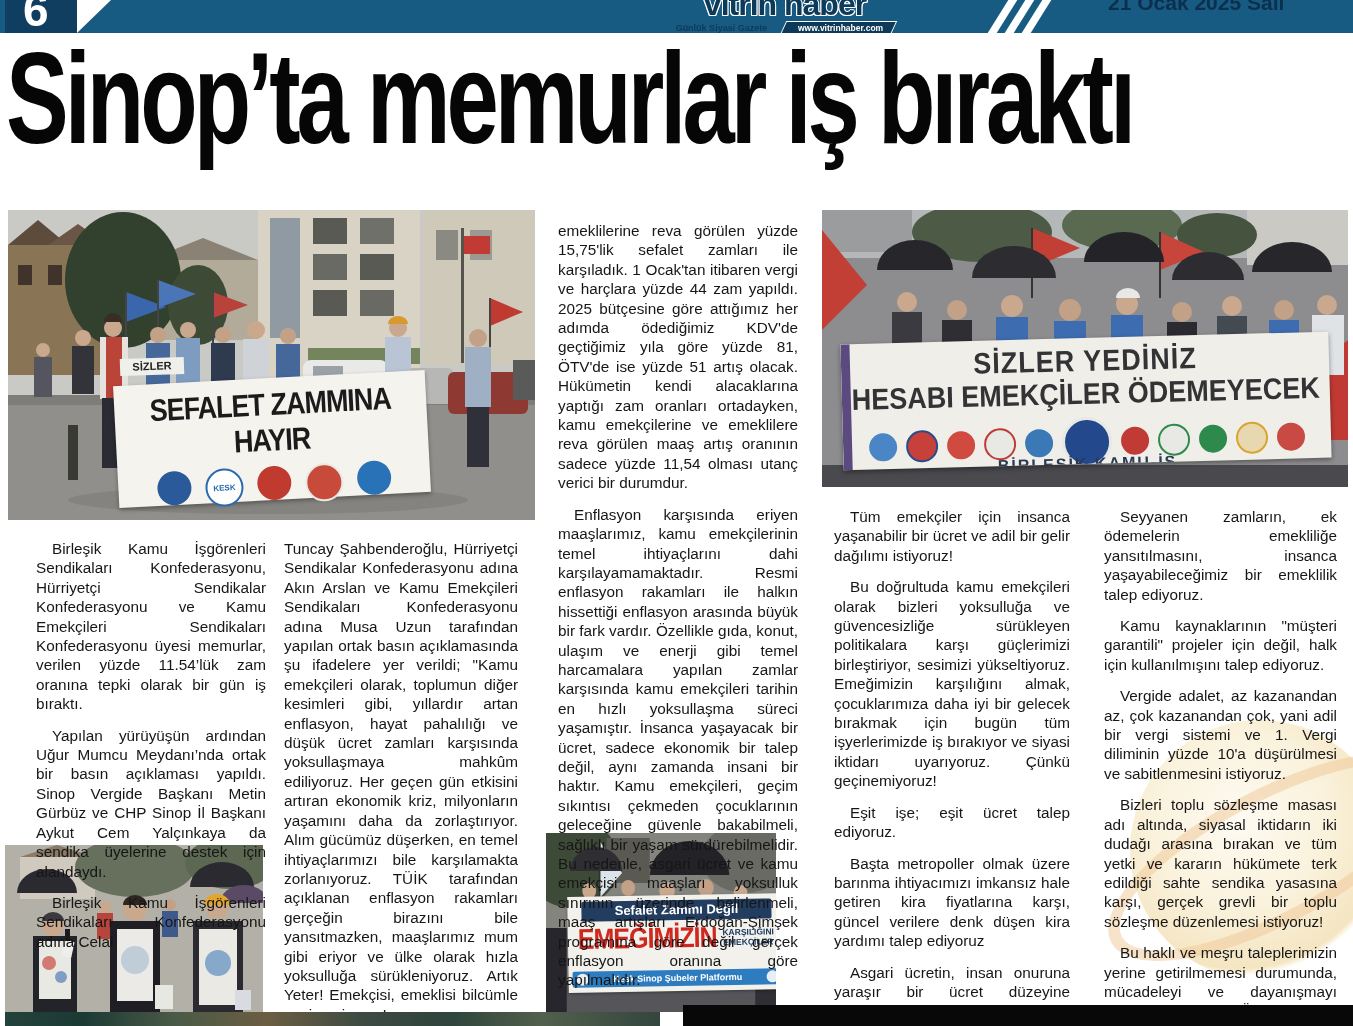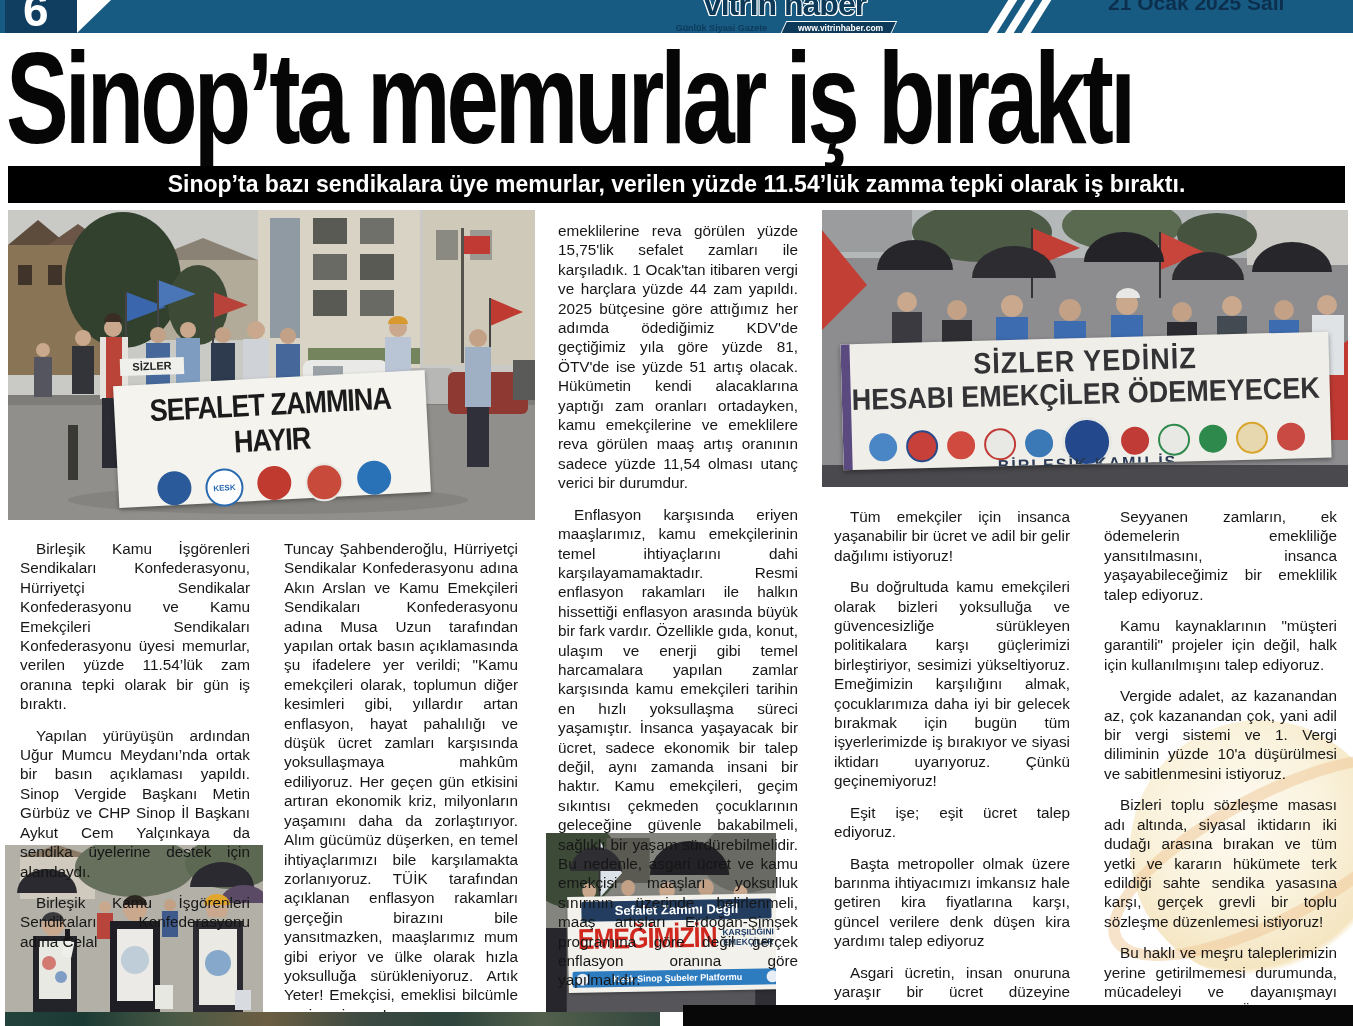"Sinop’ta bazı sendikalara üye memurlar," div.subhead-bar { html: <div> <span>Sinop’ta bazı sendikalara üye memurlar, verilen yüzde 11.54’lük zamma tepki olarak iş bıraktı.</span> </div> -> none }
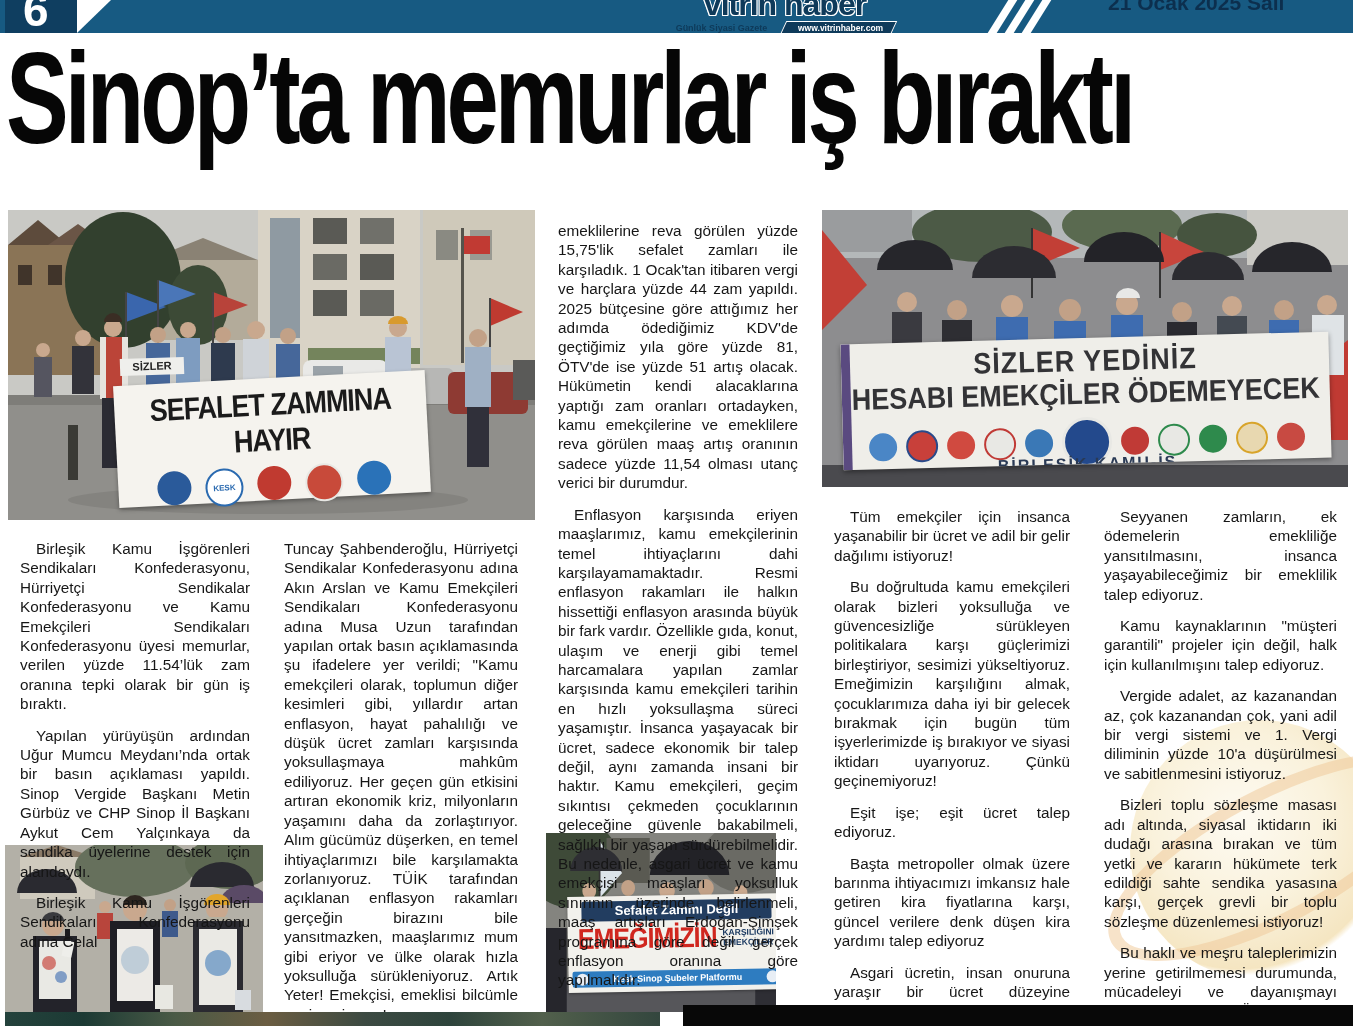"Birleşik Kamu İşgörenleri Sendikaları" div.col { left: 8px -> 24px }
